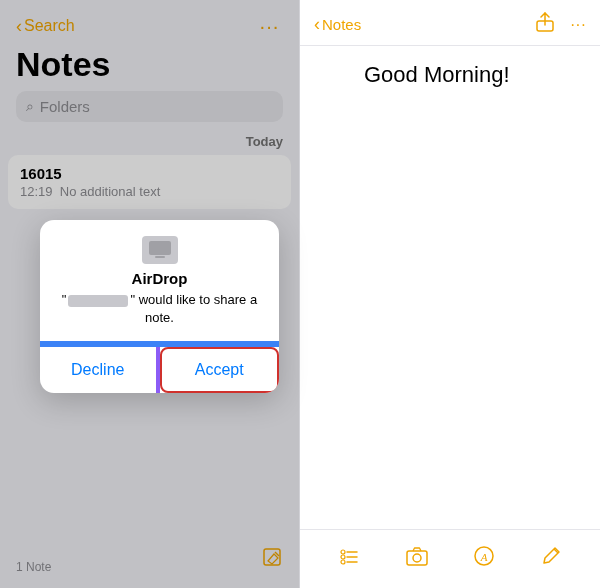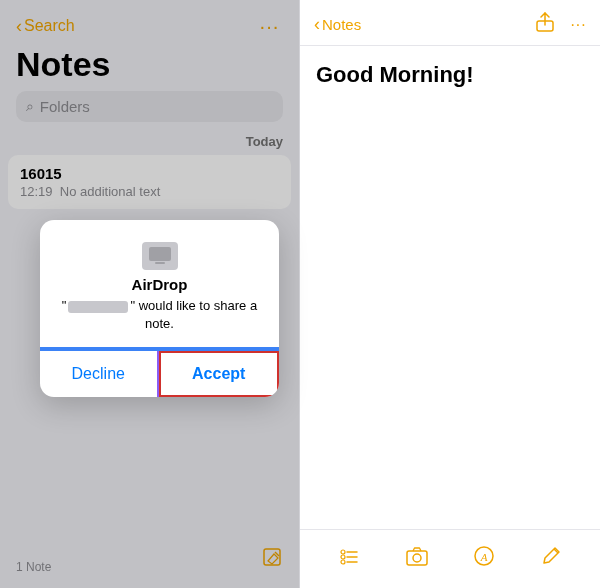"Good Morning!" .note-heading { font-weight: 700 -> 400; margin-left: none -> 48px }
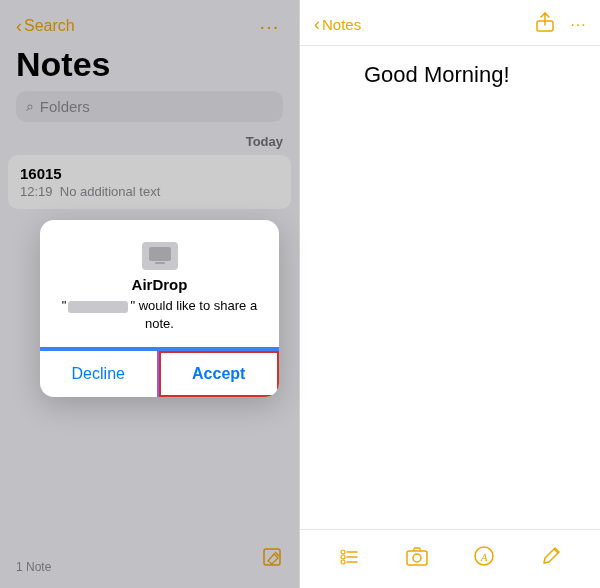"AirDrop" .airdrop-content { border-bottom: 4px solid #3b82f6 -> 6px solid #3b82f6; padding: 22px 16px 0 -> 16px 16px 0 }
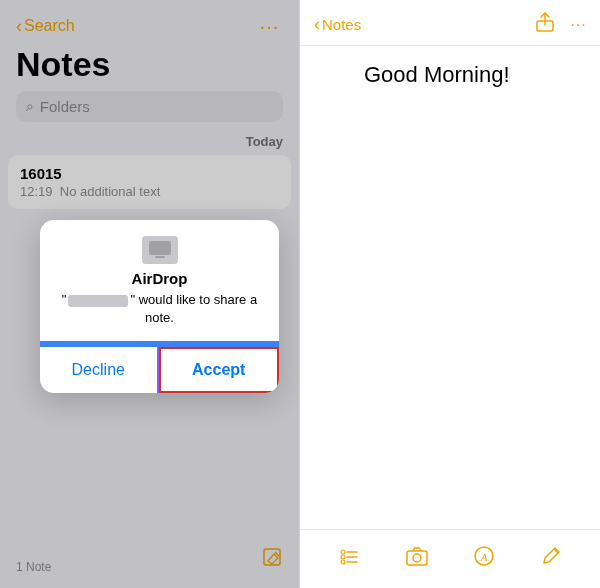"Decline" .decline-btn { border-right: 2px solid #8b5cf6 -> 4px solid #8b5cf6 }
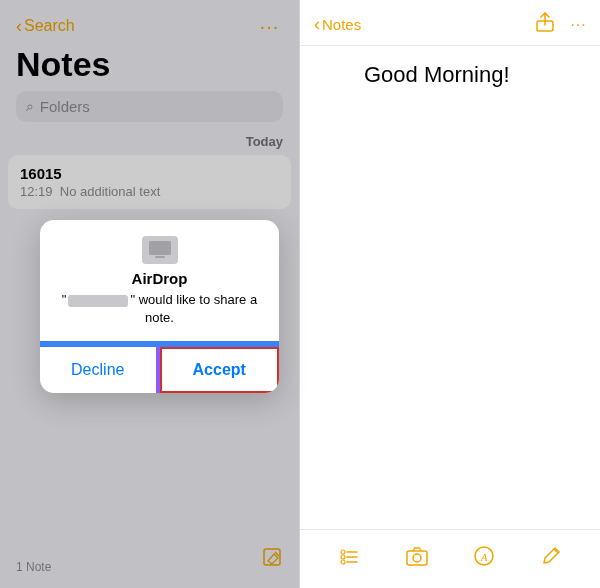"Accept" .accept-btn { border-radius: 0 -> 8px; font-weight: 700 -> 400 }
